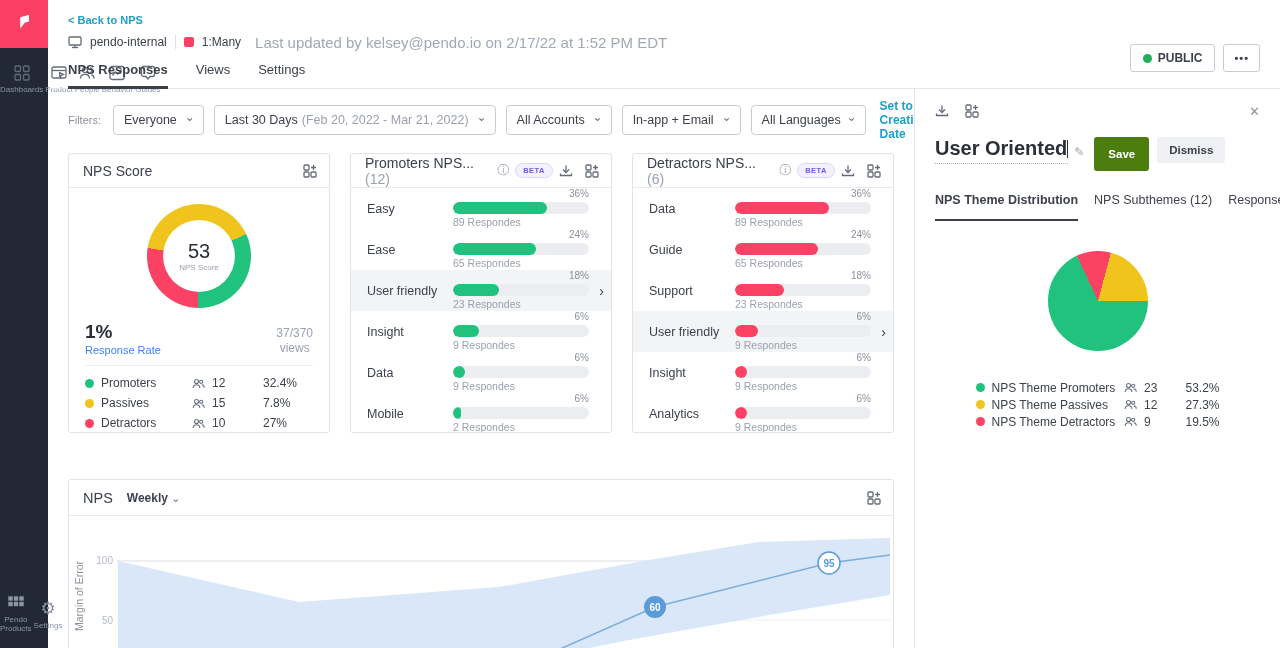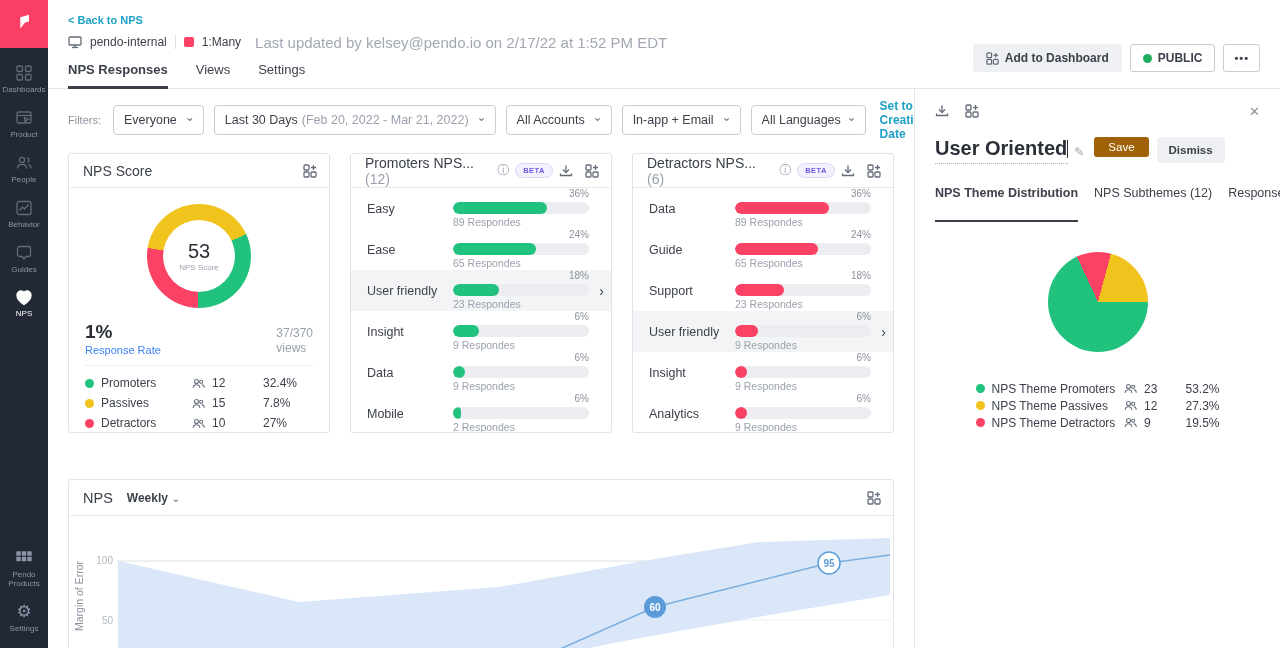"Add to Dashboard" div.btn { html: <div> <svg> <rect></rect> <rect></rect> <rect></rect> <line></line> <line></line> </svg> <span>Add to Dashboard</span> </div> -> none }
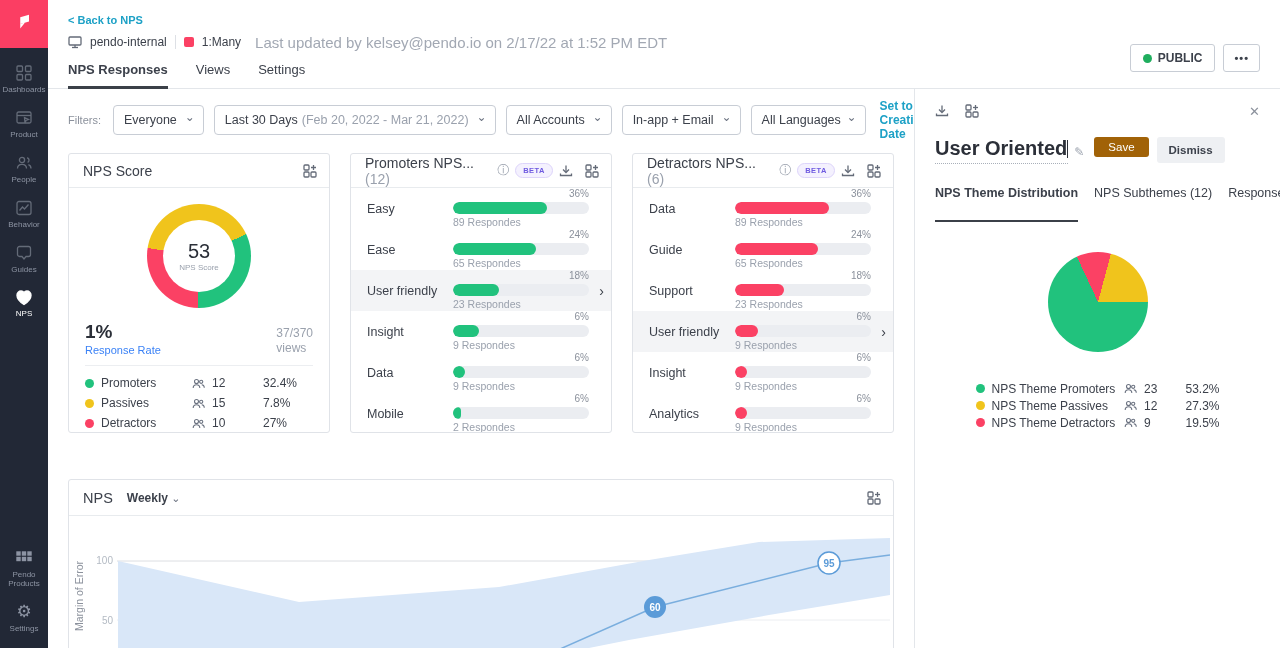"Dashboards" .nav { flex-direction: column -> row }
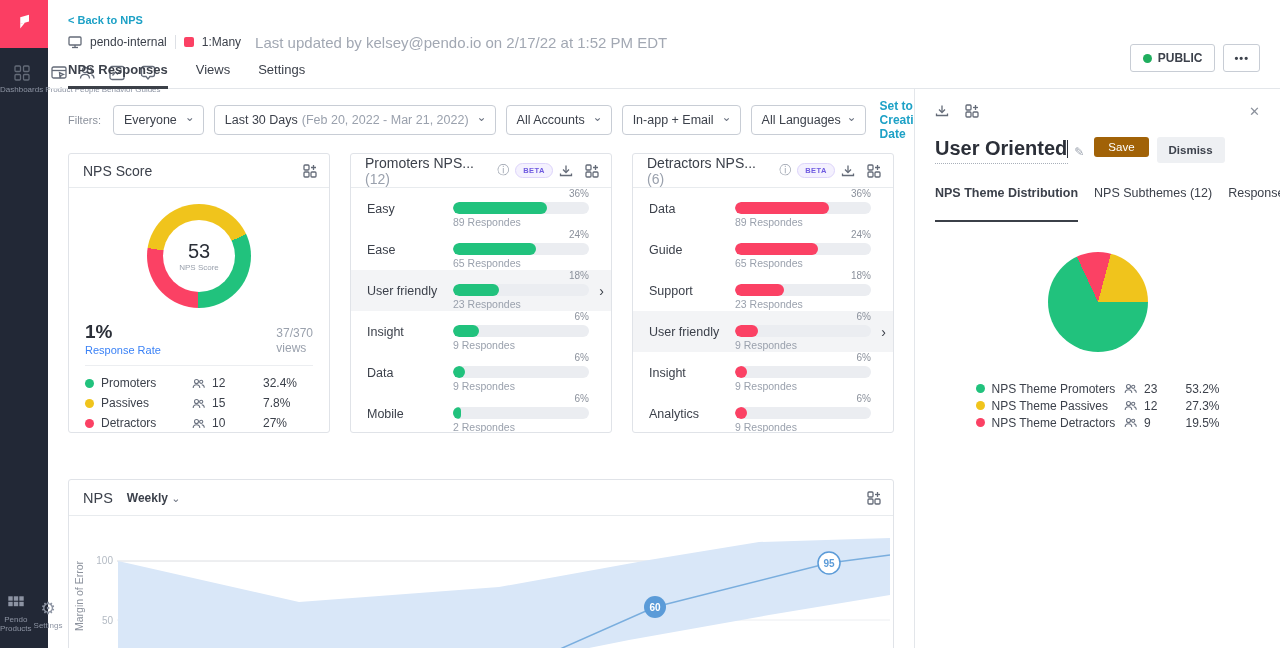"Save" .btn-save { background: #a16207 -> #4d7c0f; font-weight: normal -> bold; height: 20px -> 34px }
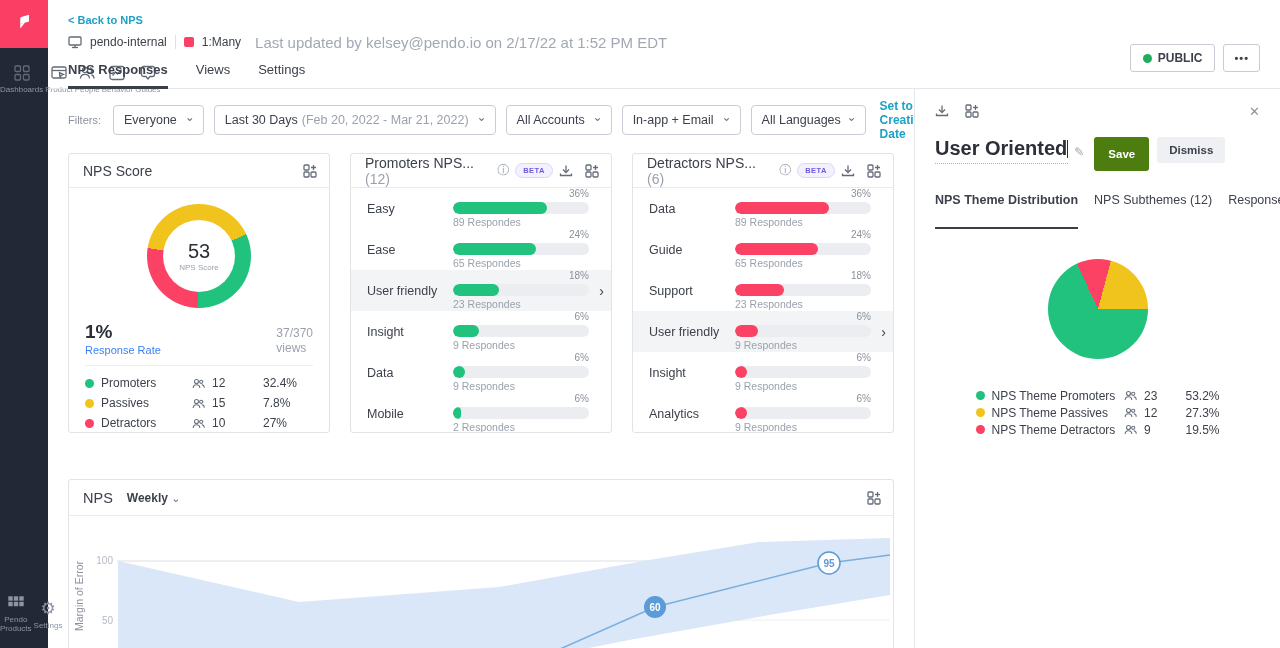"NPS Theme Distribution" .panel-tab { padding-bottom: 20px -> 12px }
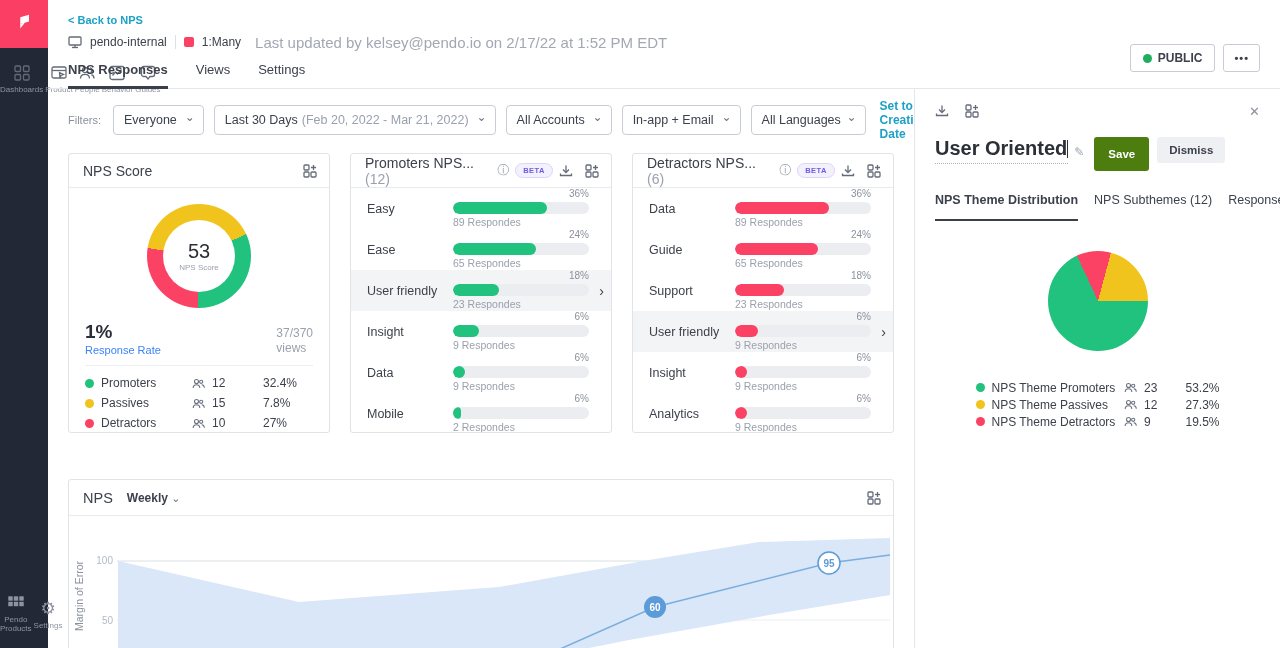"37/370" .views { text-align: left -> center }
